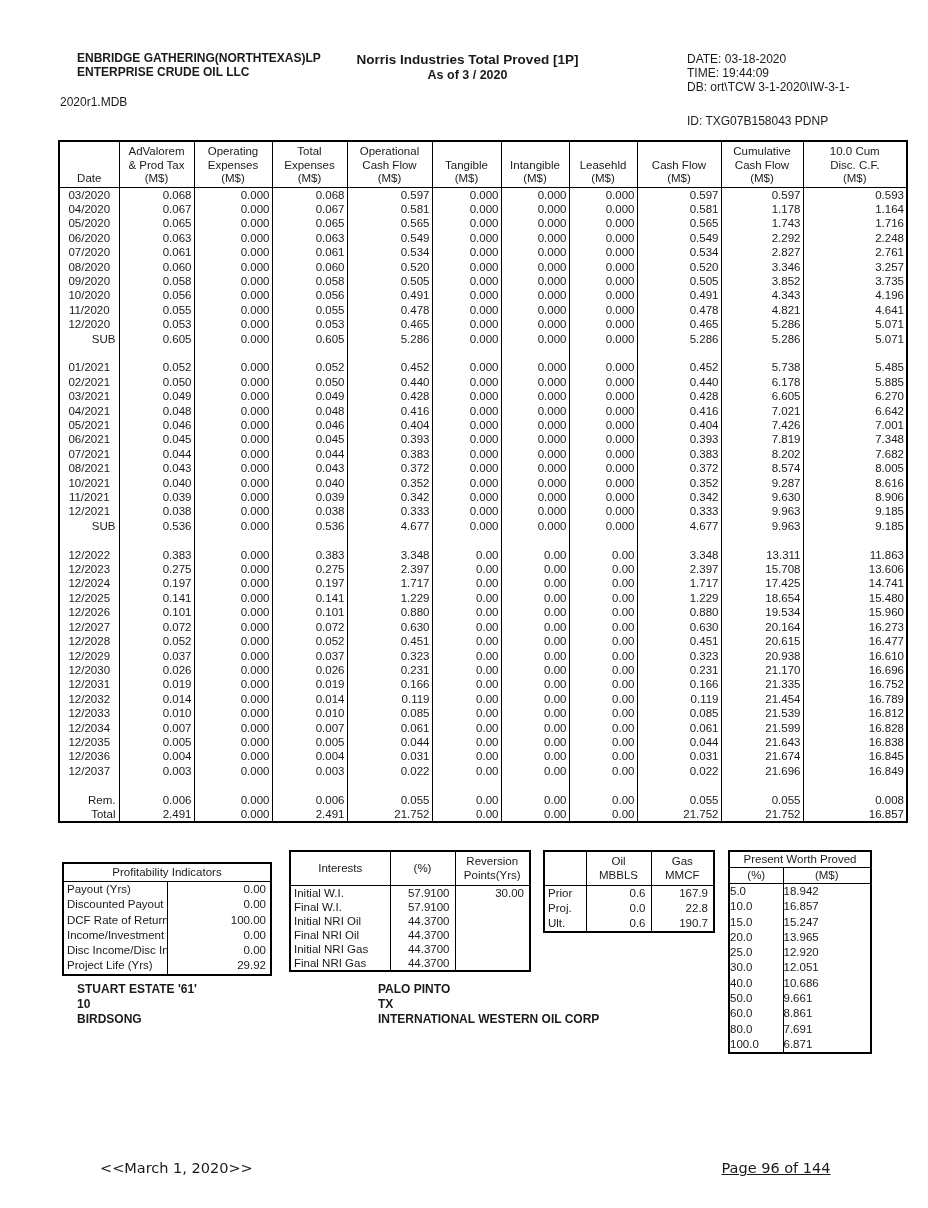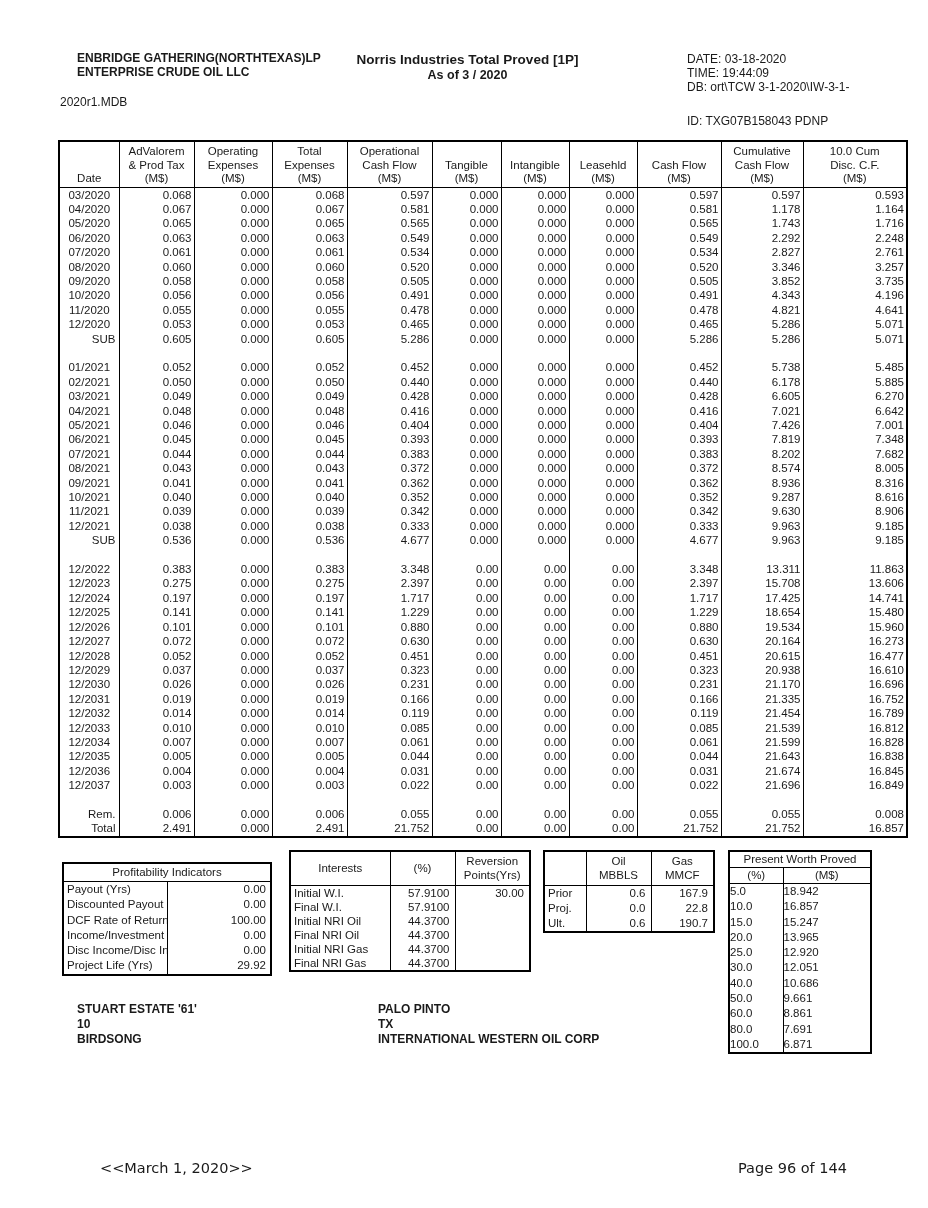"09/2021" tr { html: <tr> <td>09/2021</td> <td>0.041</td> <td>0.000</td> <td>0.041</td> <td>0.362</td> <td>0.000</td> <td>0.000</td> <td>0.000</td> <td>0.362</td> <td>8.936</td> <td>8.316</td> </tr> -> none }
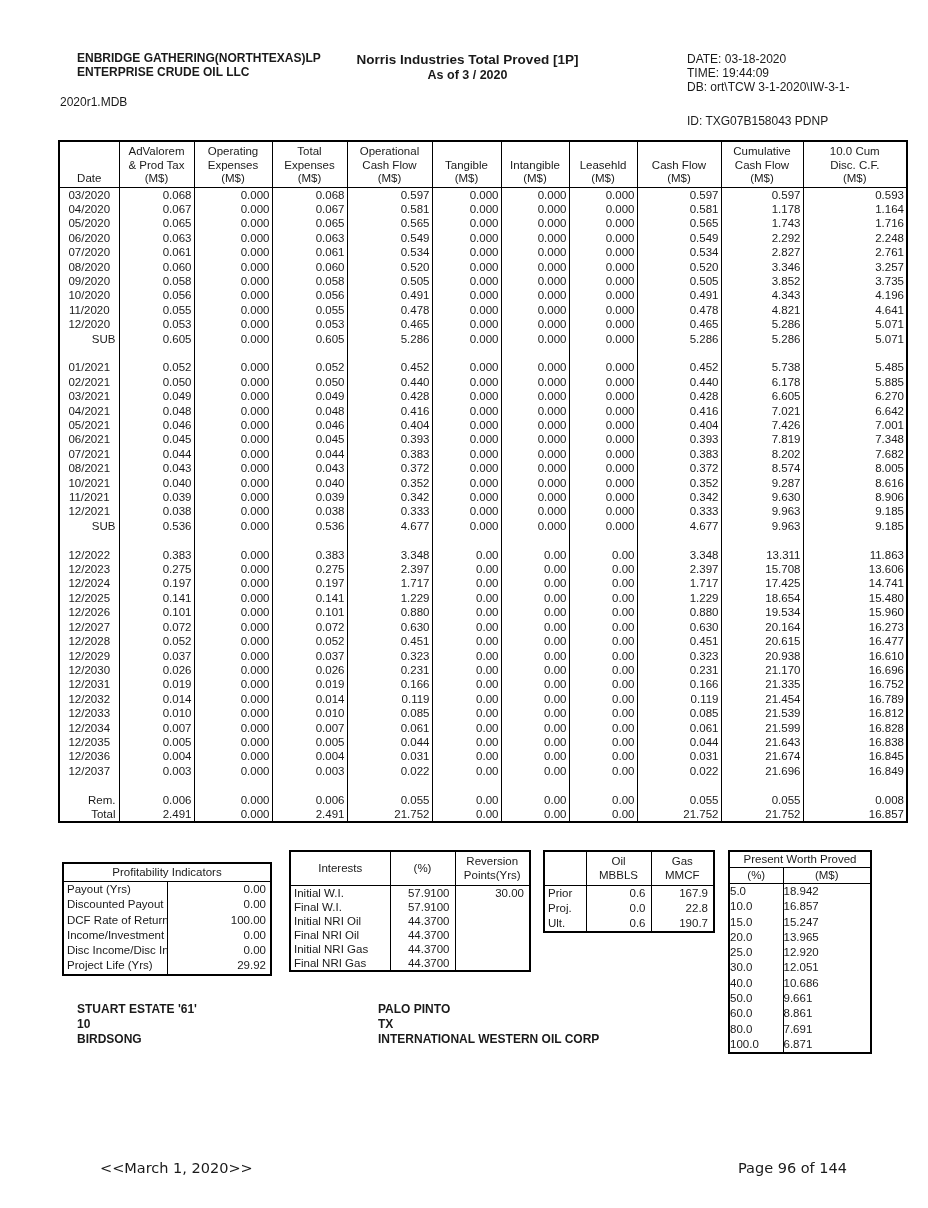"STUART ESTATE '61'" .prop { margin-top: 20px -> none }
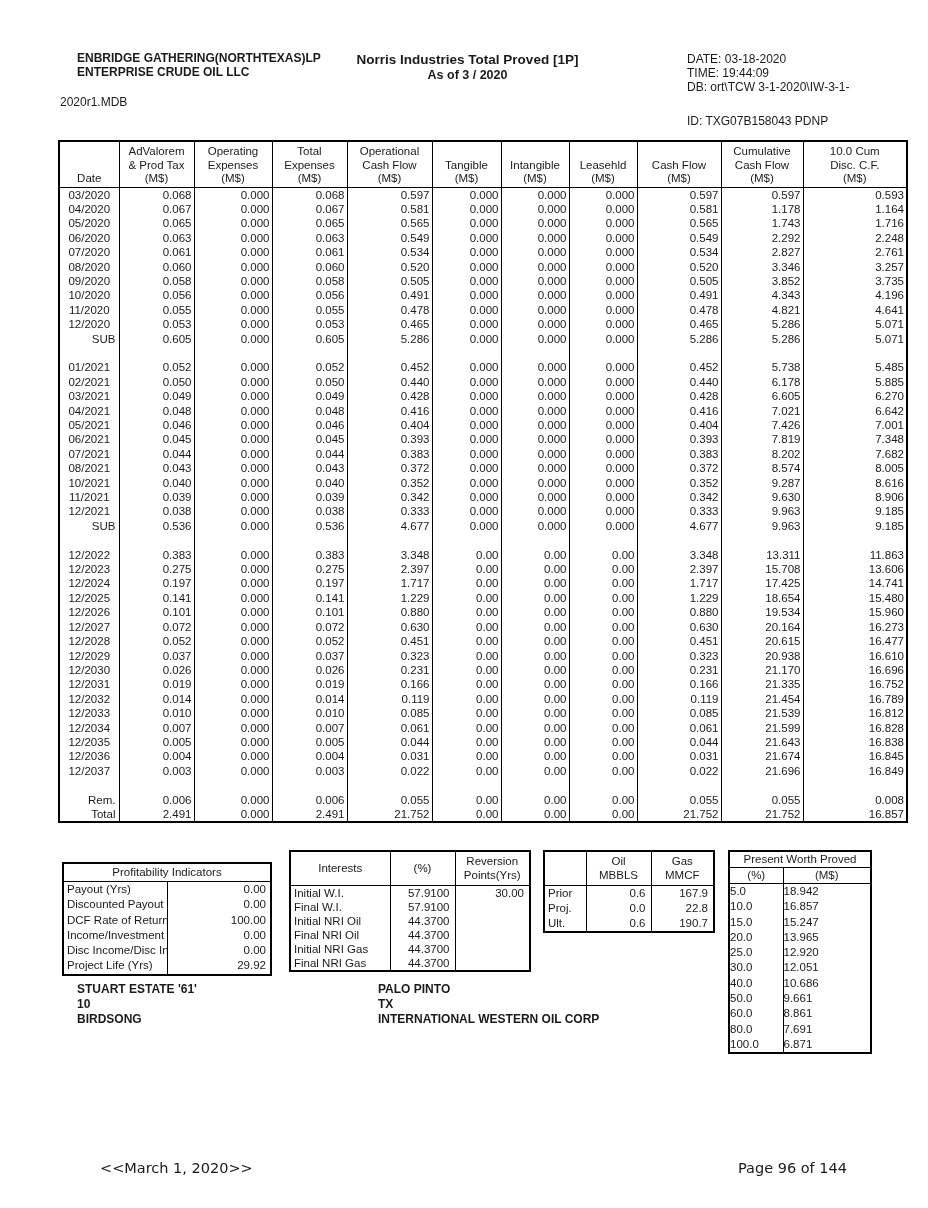"Page 96 of 144" .footer-right { text-align: right -> center; text-decoration: none -> underline }
